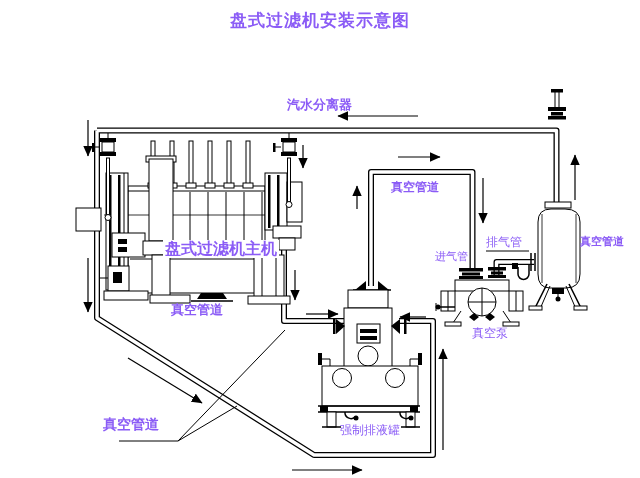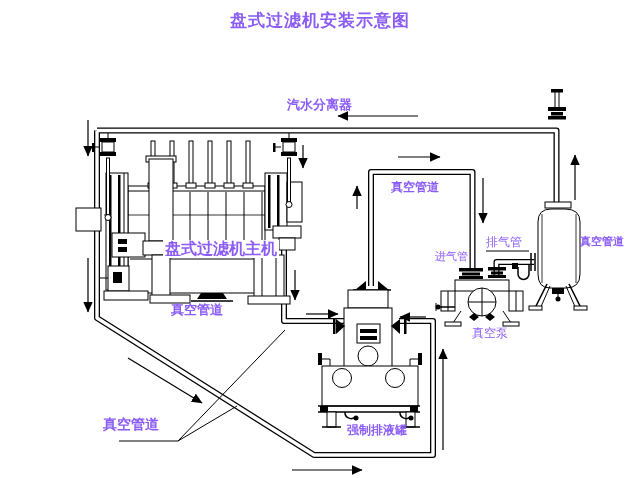"强制排液罐" div.lbl { font-weight: bold -> normal; left: 347px -> 340px }
